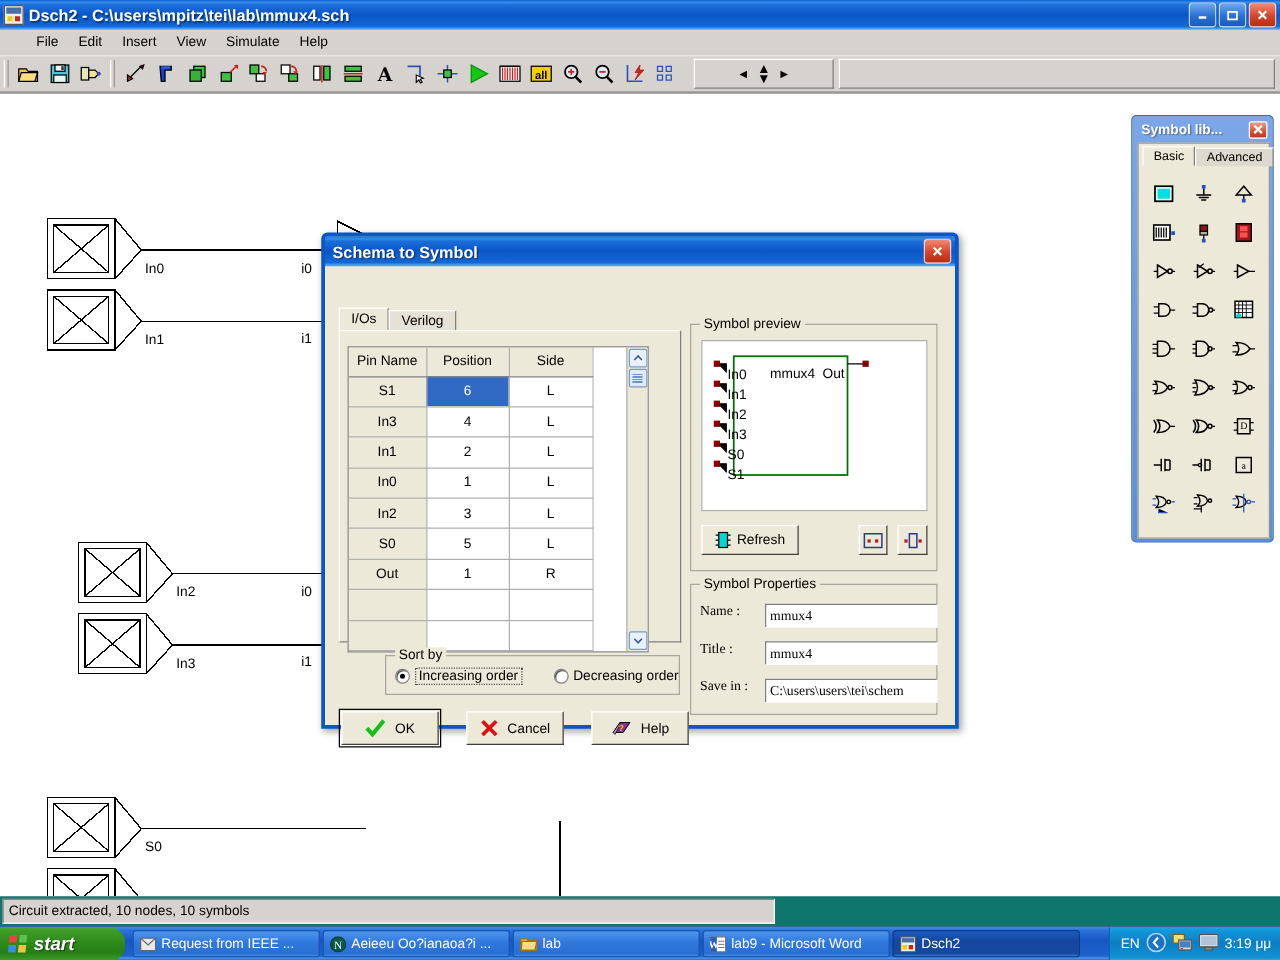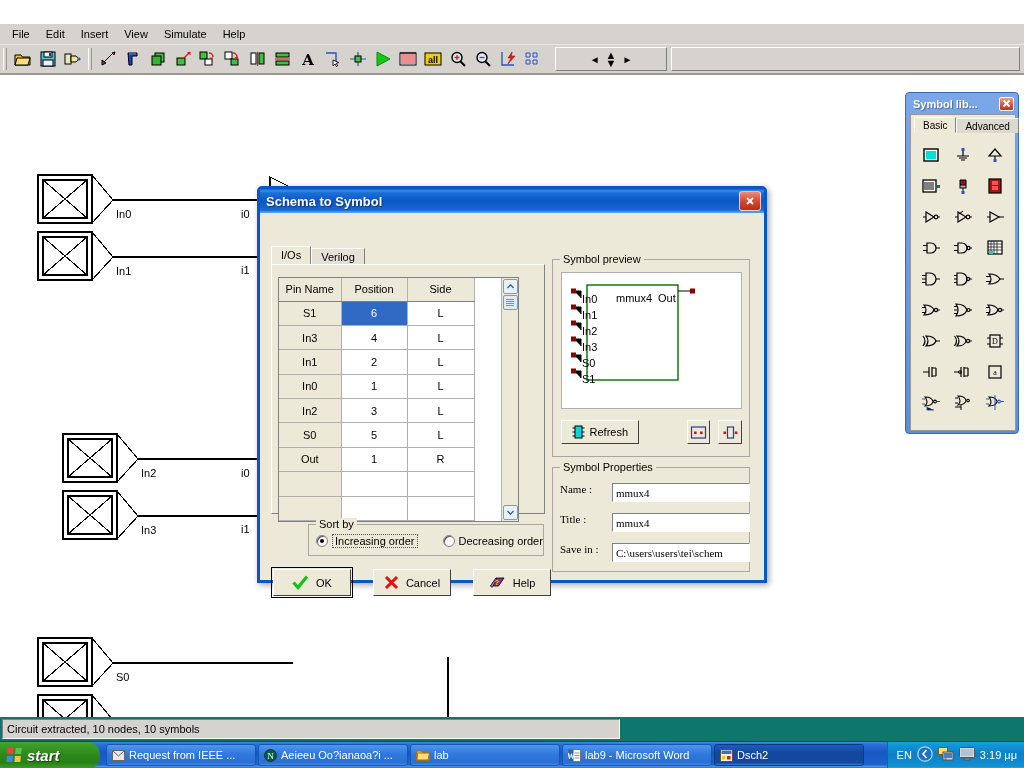"Dsch2 - C:\users\mpitz\tei\lab\mmux4.sch" div.titlebar { html: none -> <div> <div></div> <div>Dsch2 - C:\users\mpitz\tei\lab\mmux4.sch</div> <div> <div> <svg> <rect></rect> </svg> </div> <div> <svg> <rect></rect> </svg> </div> <div> <svg> <path></path> </svg> </div> </div> </div> }
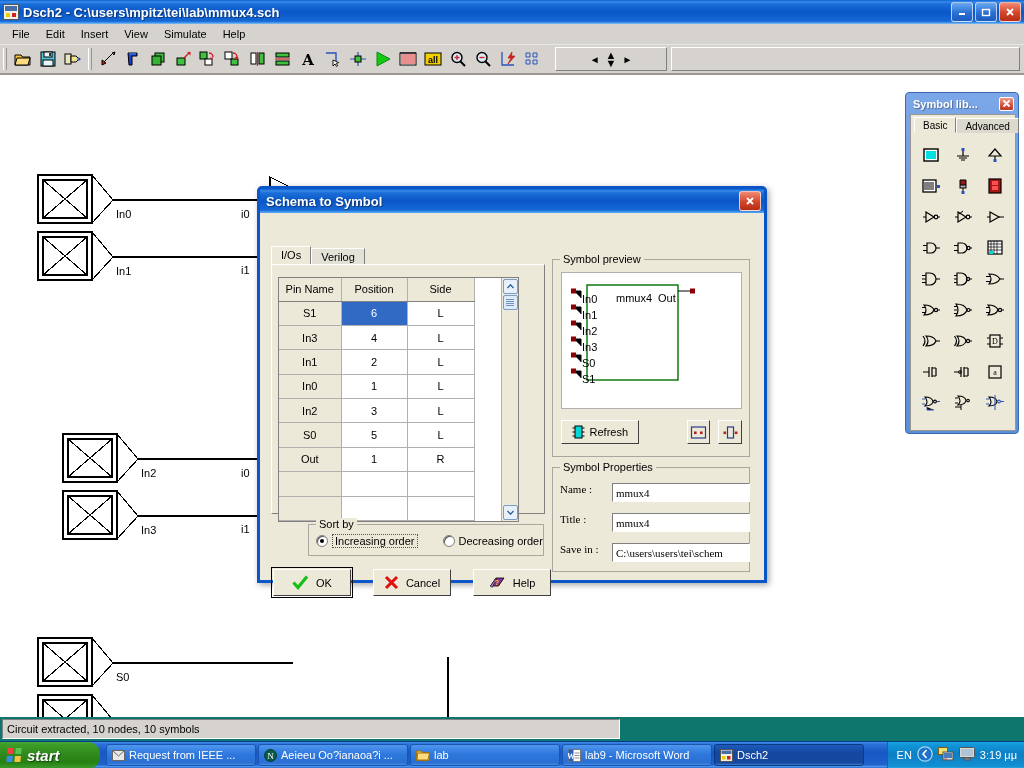"File" .menubar { padding-left: 4px -> 21px }
